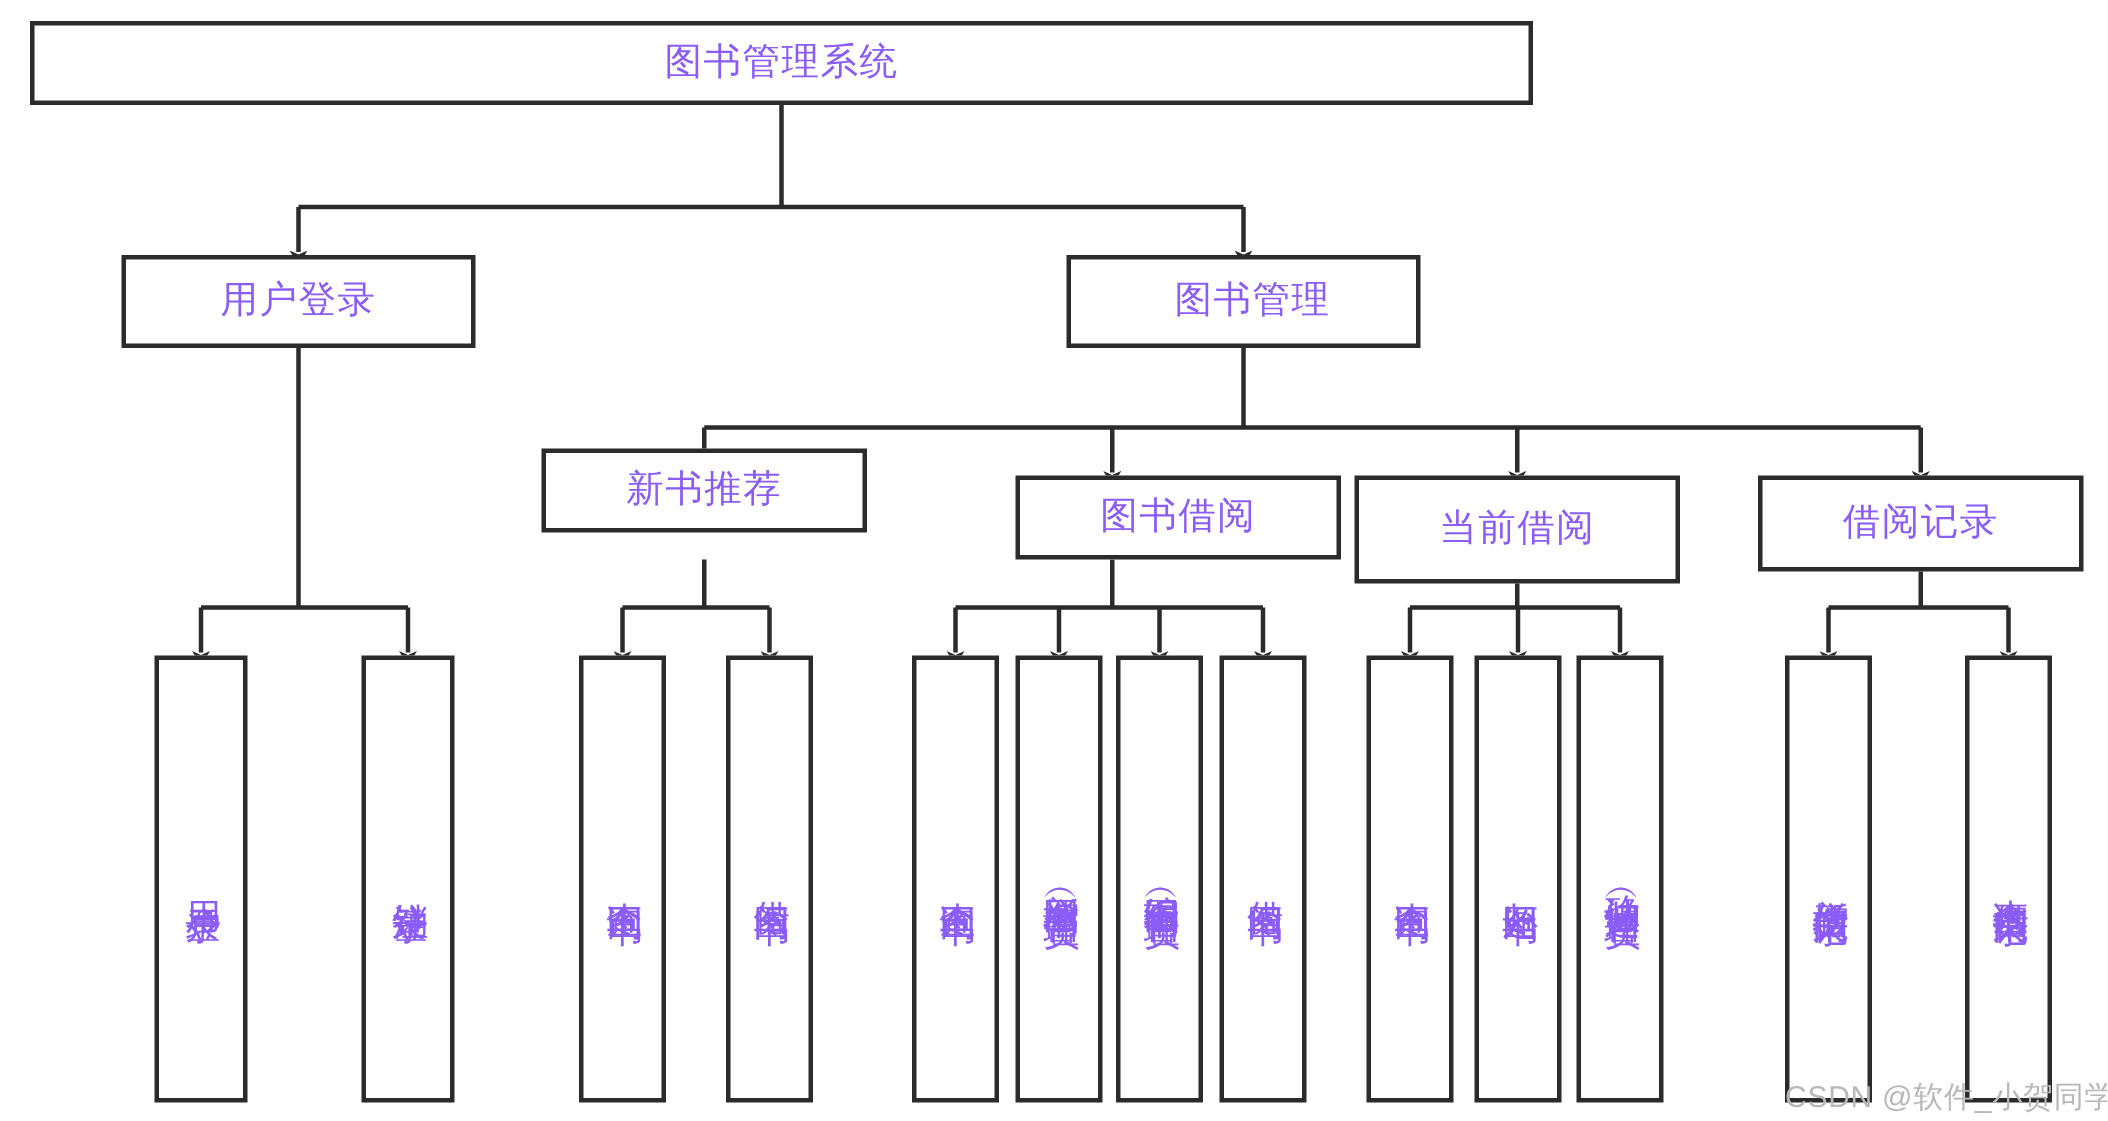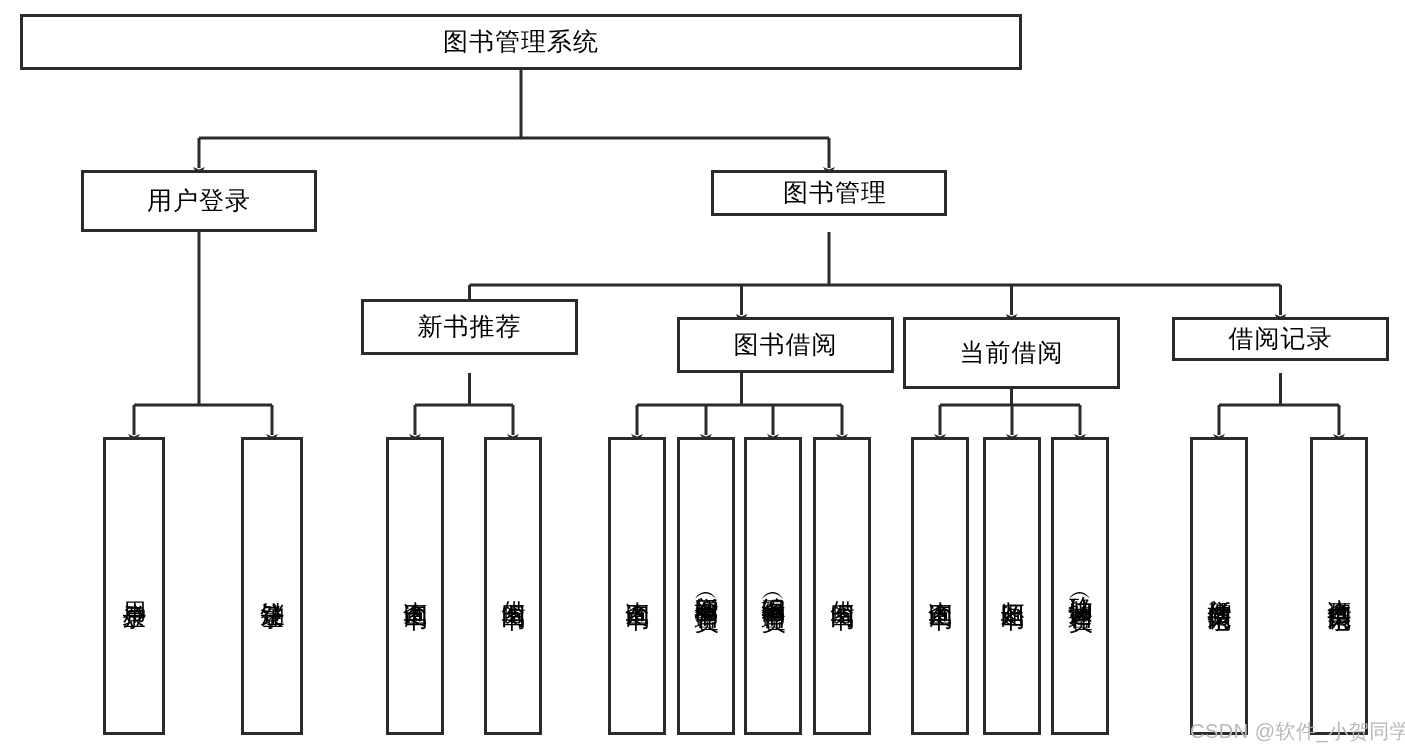"图书管理系统" .node { color: #000000 -> #8b5cf6 }
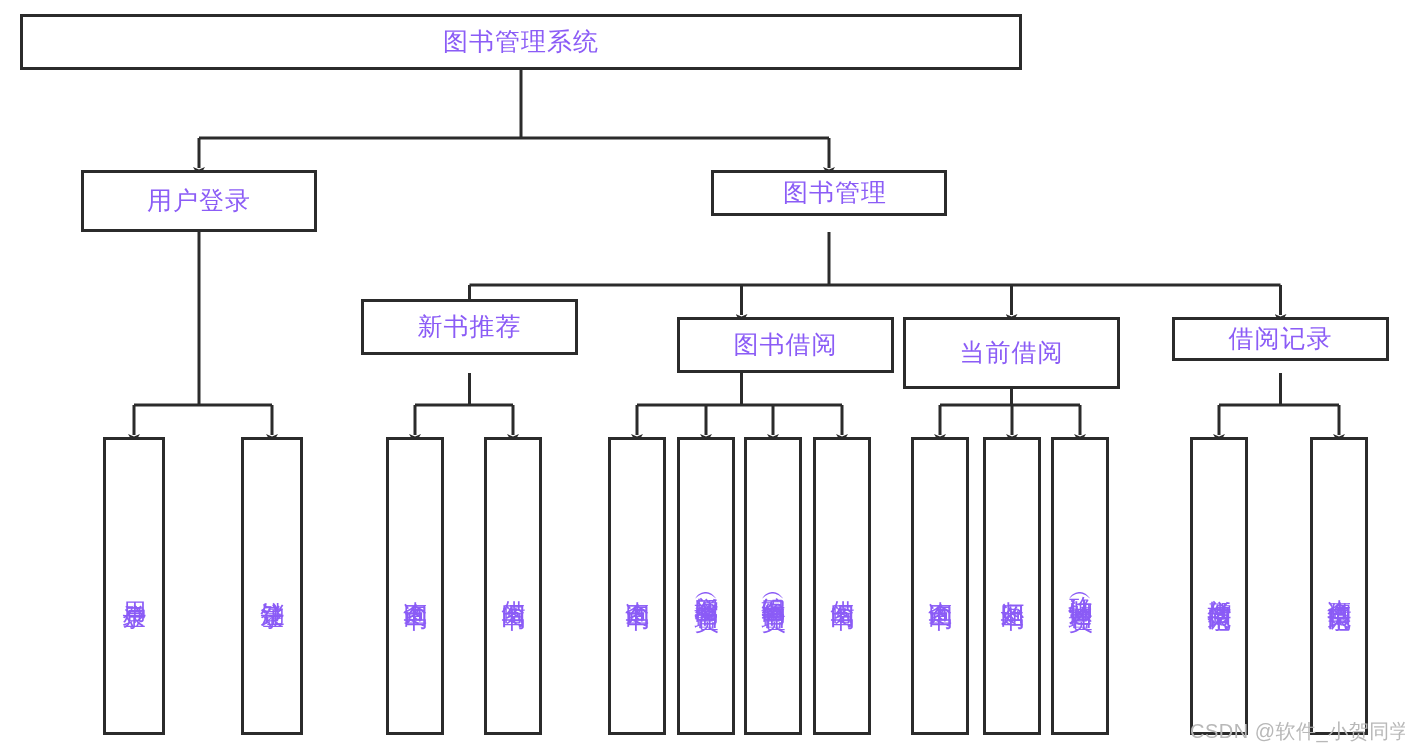"图书管理" div.node { height: 46px -> 62px }
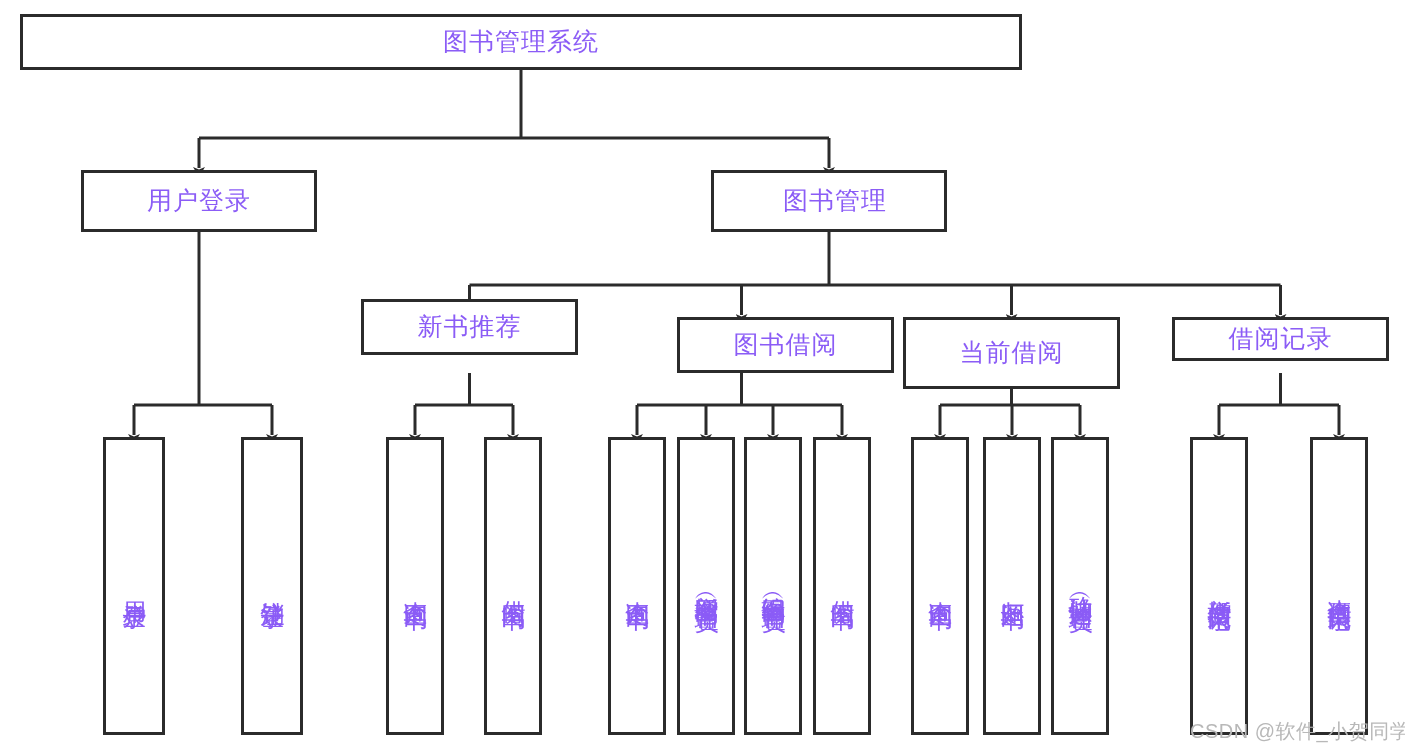"借阅记录" div.node { height: 44px -> 64px }
